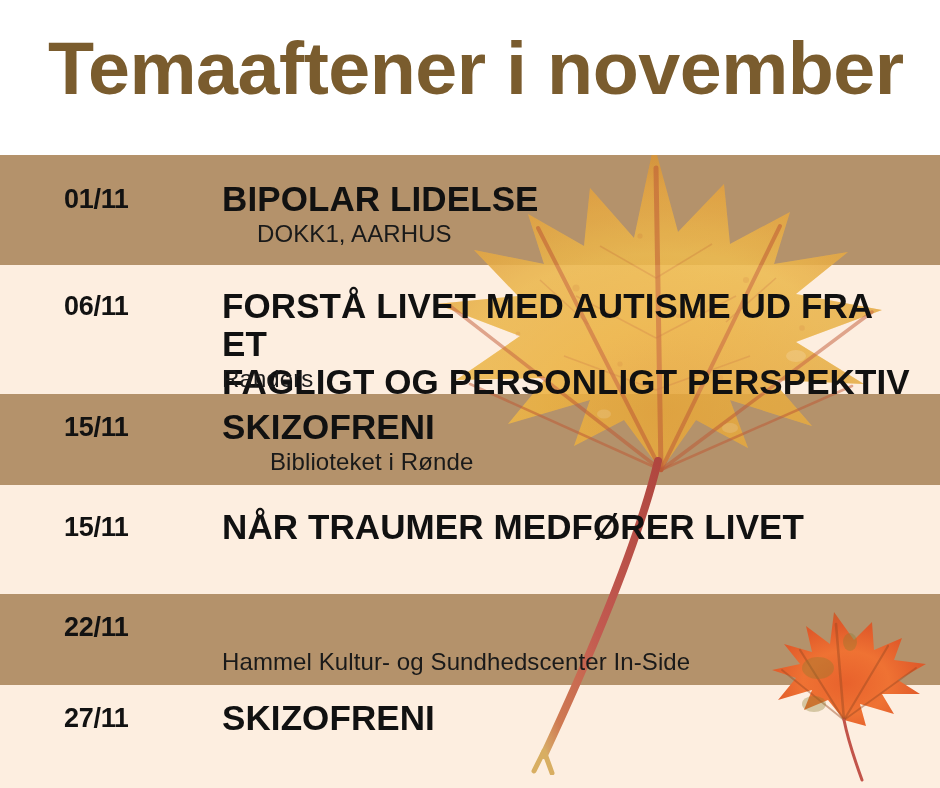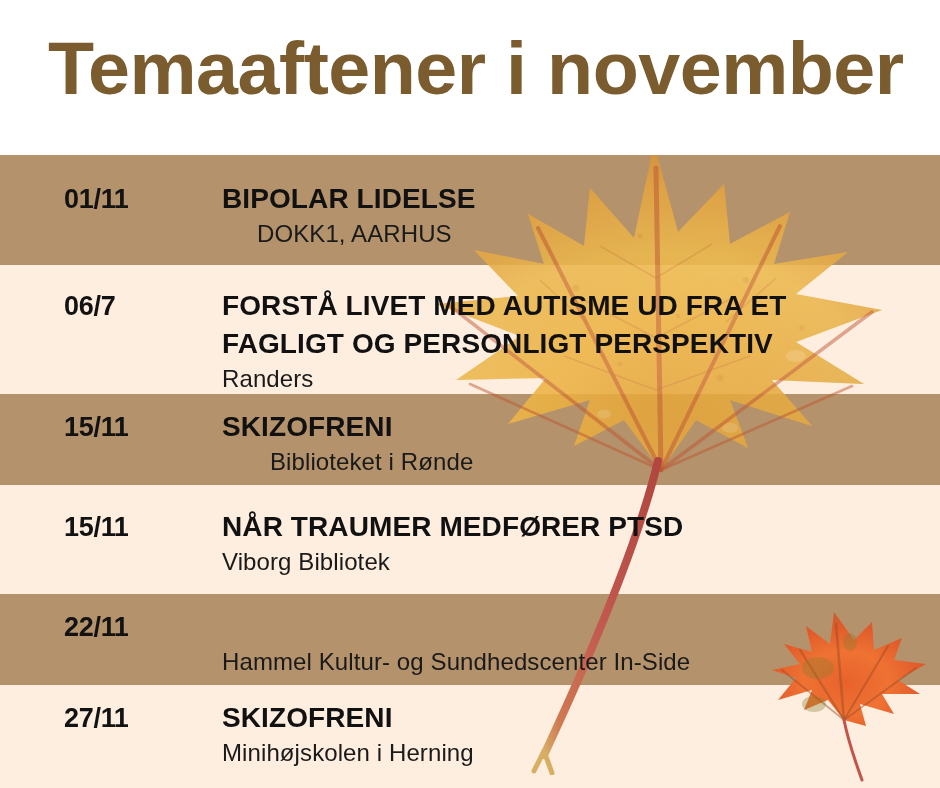"BIPOLAR LIDELSE" .row-title { font-size: 28px -> 35px }
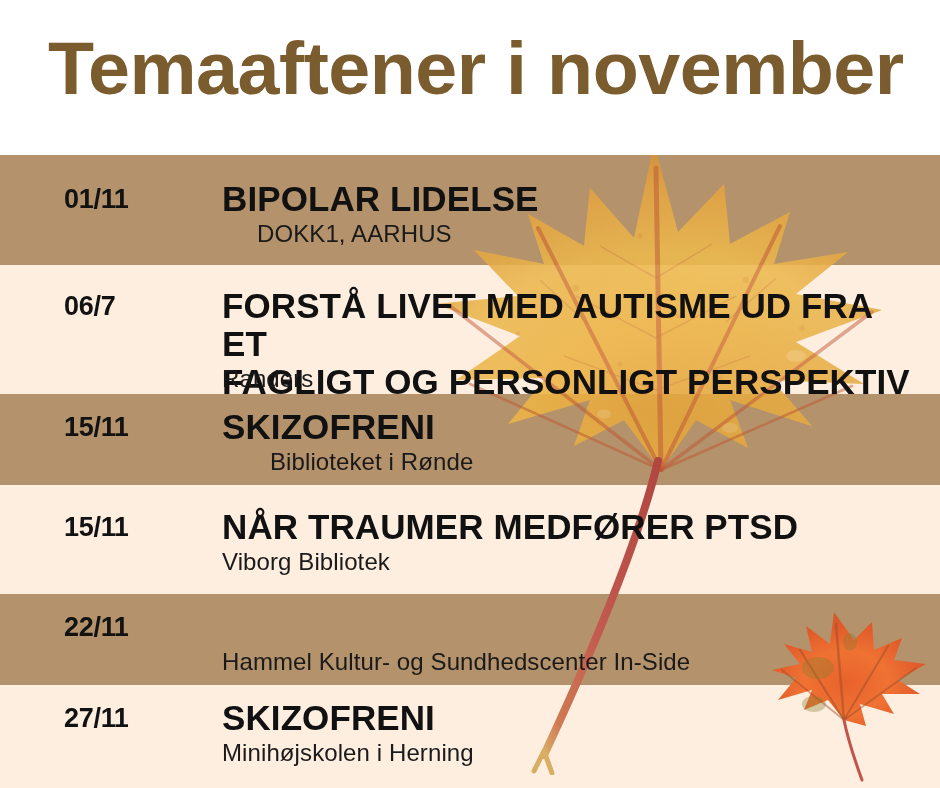"06/7" div.row-date { text: 06/7 -> 06/11 }
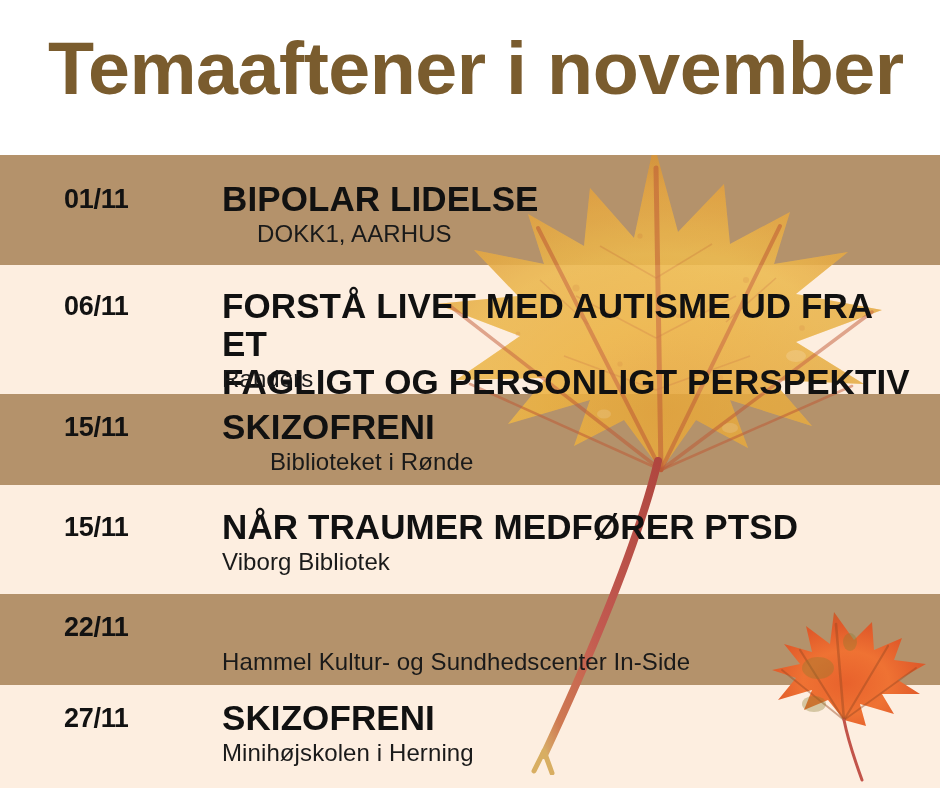"NÅR TRAUMER MEDFØRER PTSD" div.row-title { text: PTSD -> LIVET }
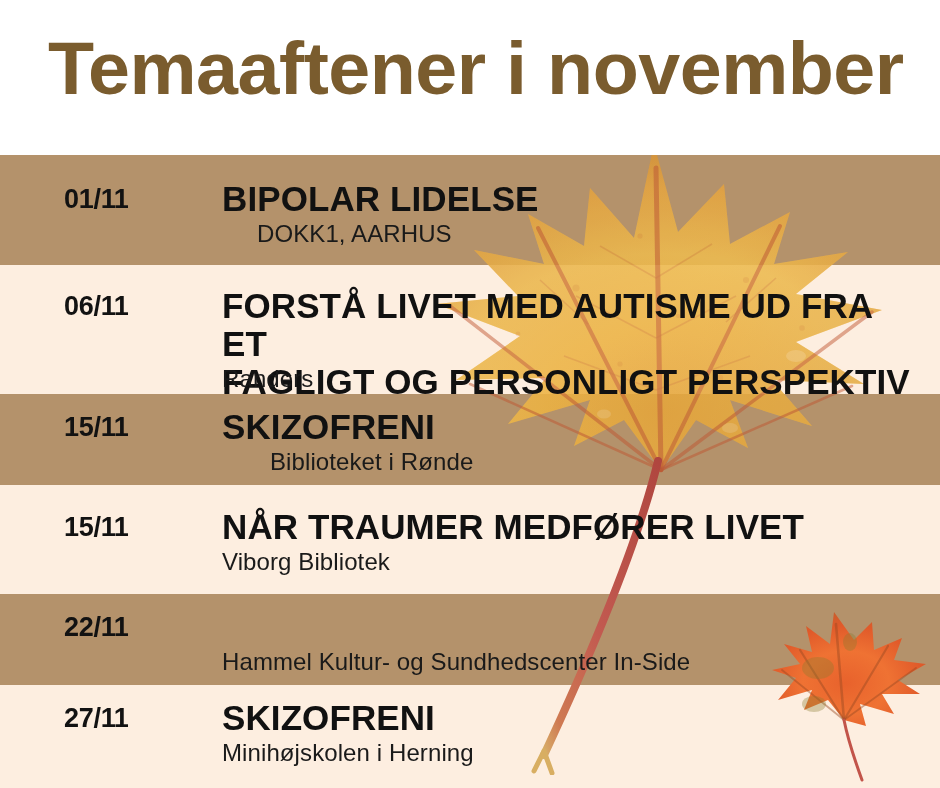"Viborg Bibliotek" div.row-venue { html: <div>Viborg Bibliotek</div> -> none }
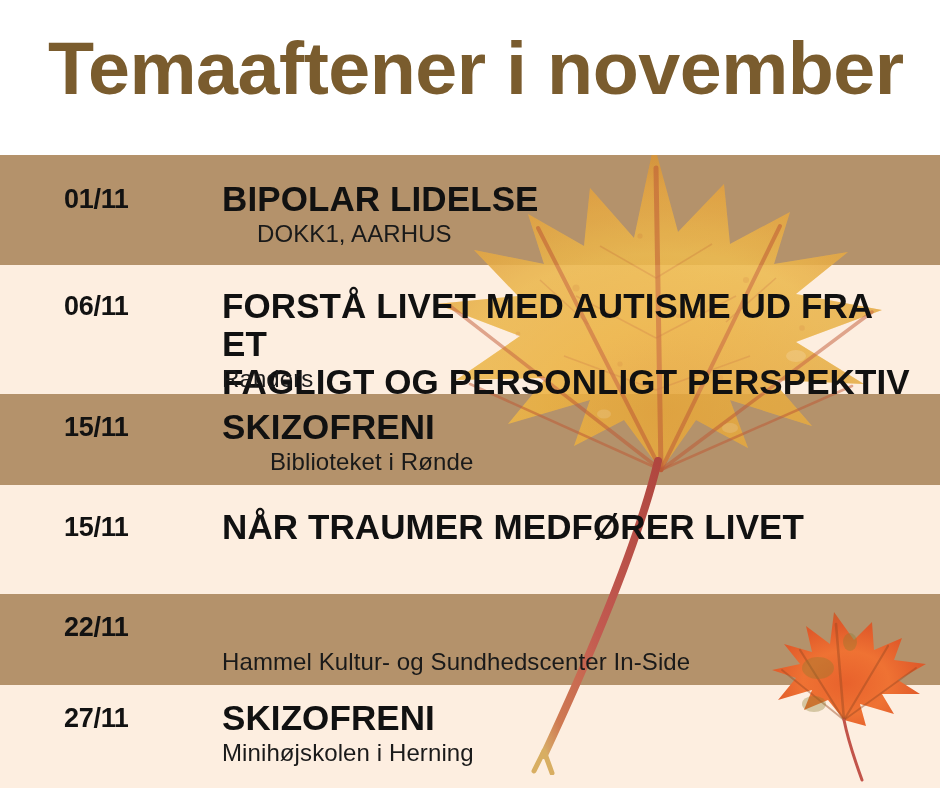"Minihøjskolen i Herning" div.row-venue { html: <div>Minihøjskolen i Herning</div> -> none }
